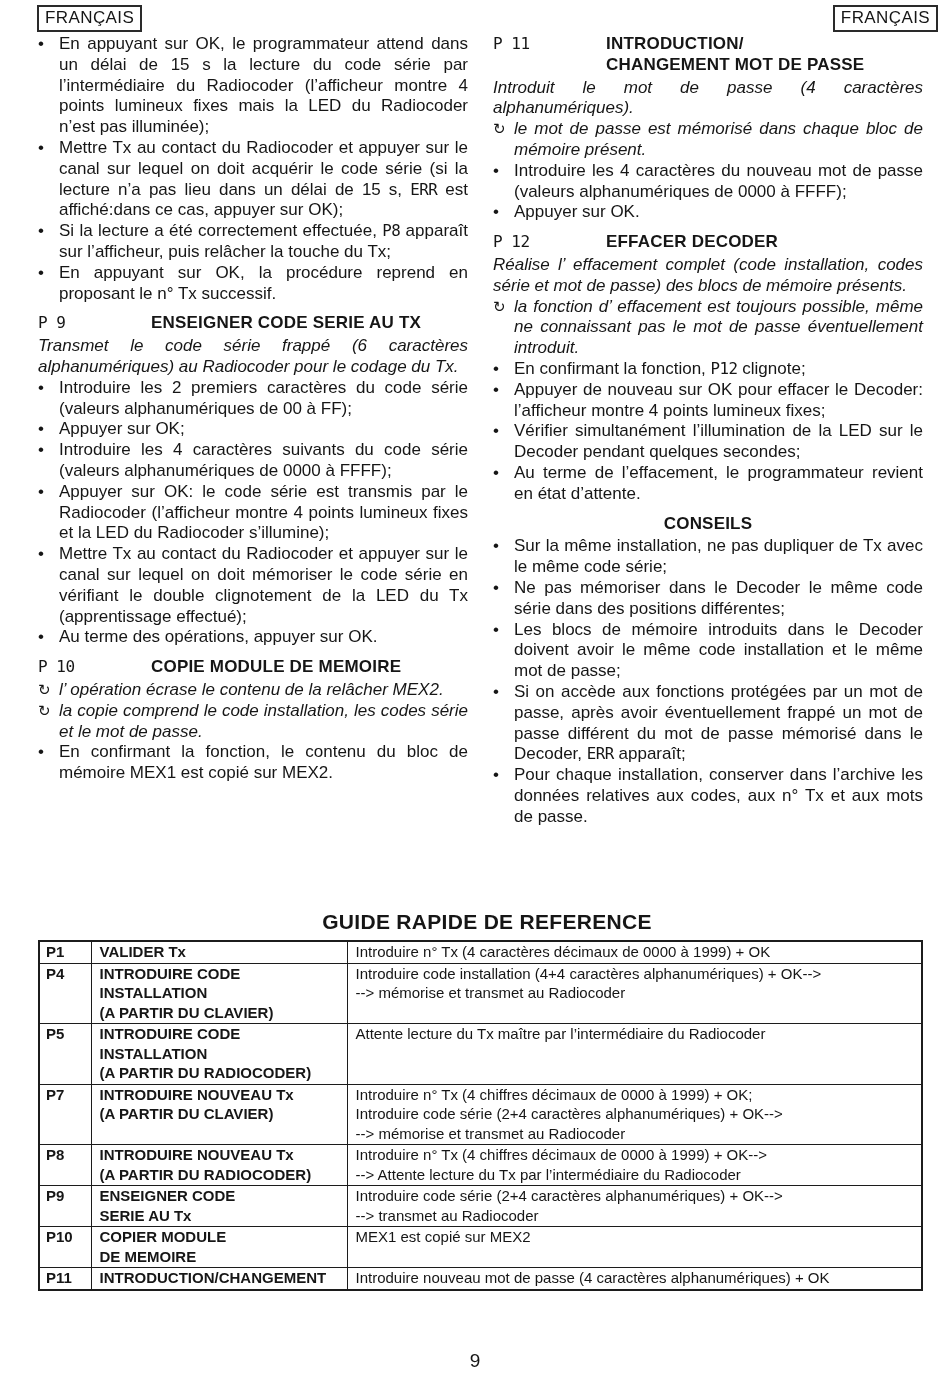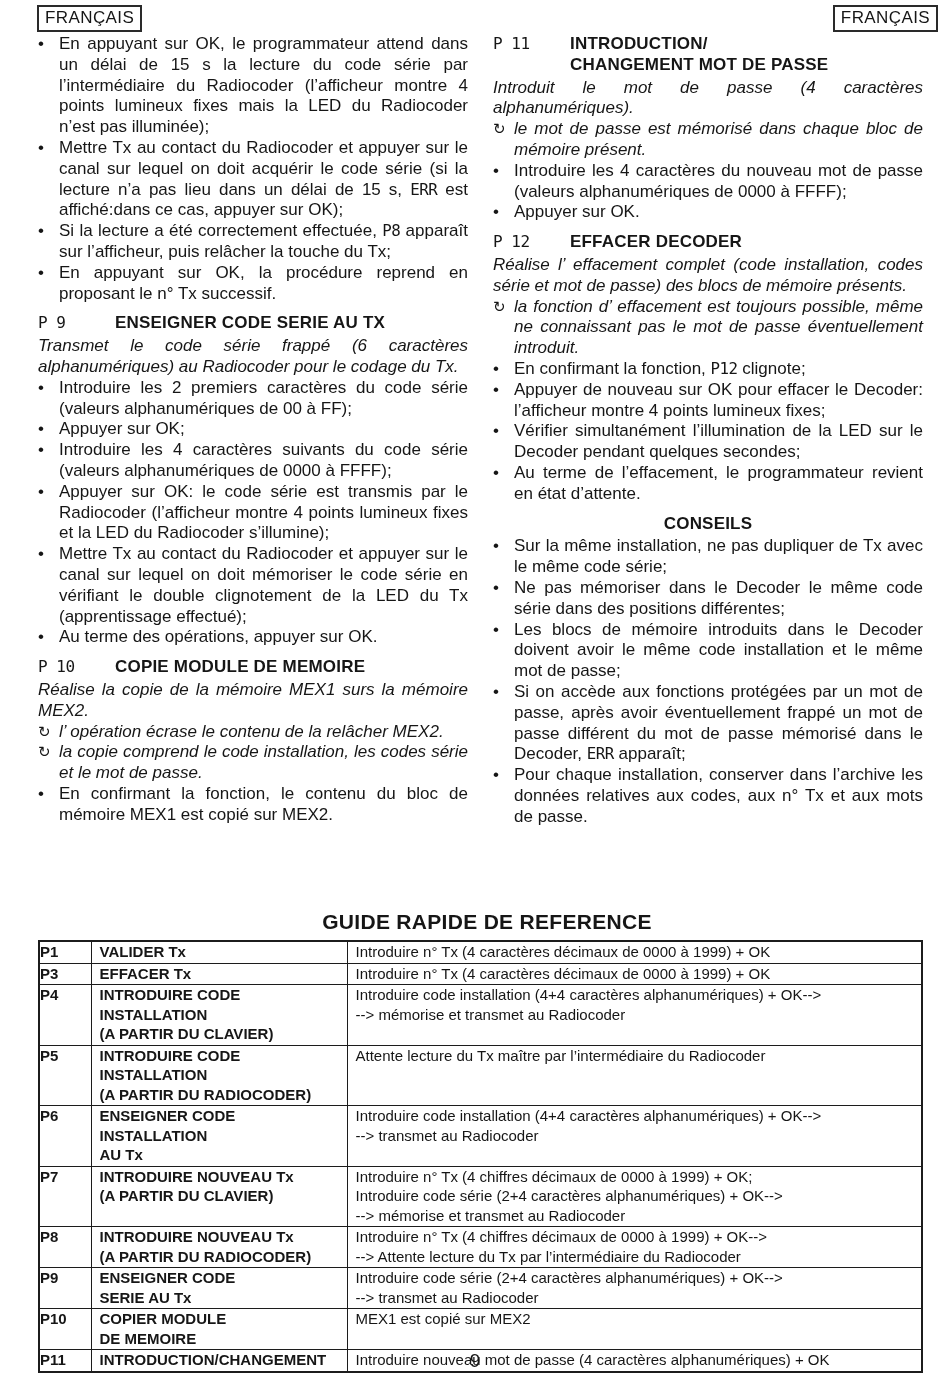"P 11" .sec-head { gap: none -> 36px }
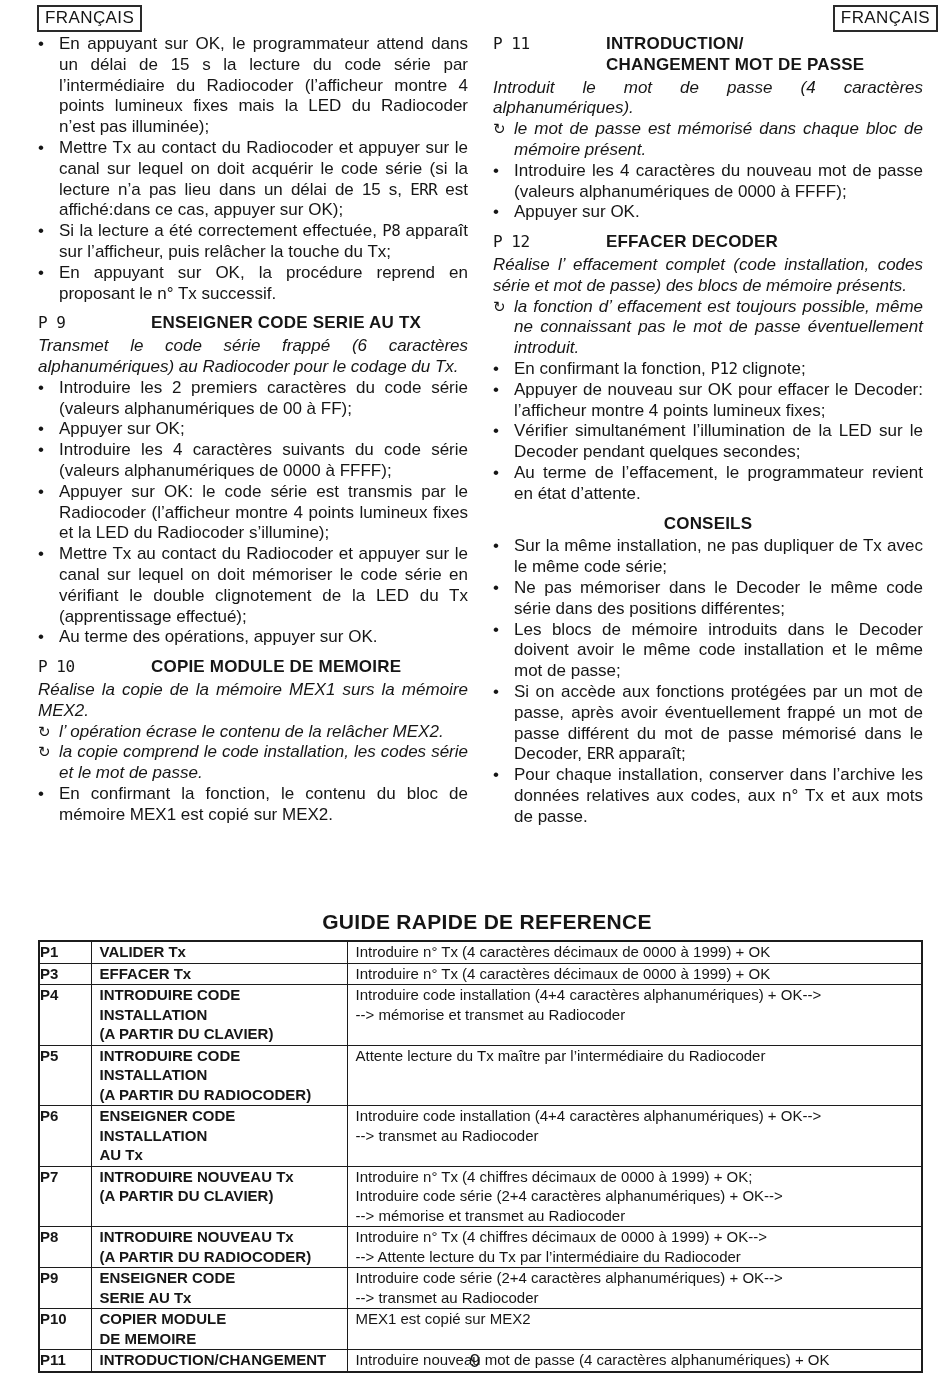"Réalise la copie de la" p.desc { html: <p>Réalise la copie de la mémoire MEX1 surs la mémoire MEX2.</p> -> none }
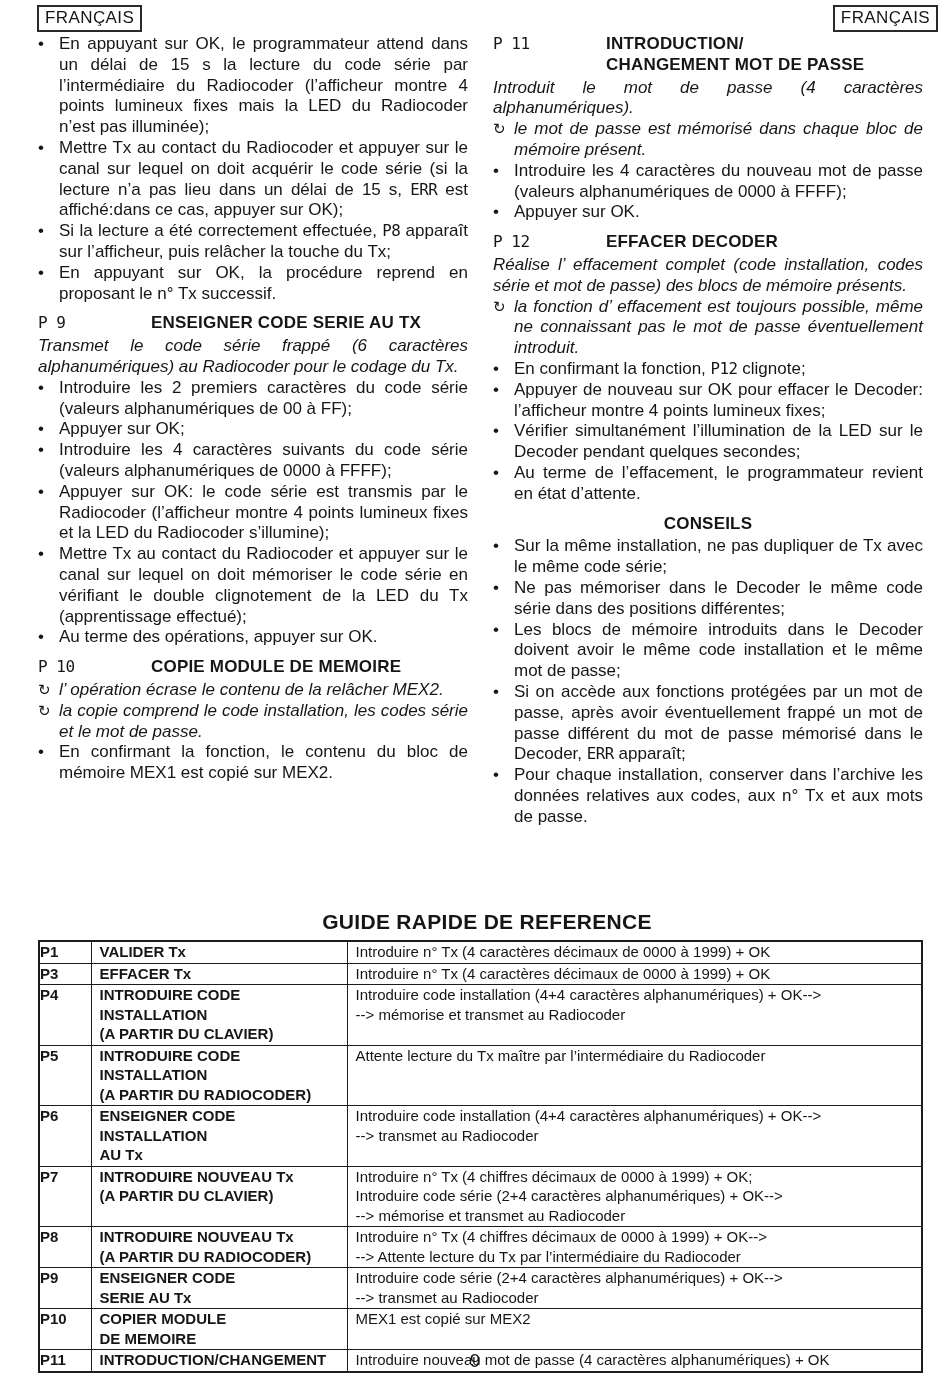"P1" .ref-table td.code { padding-left: 0 -> 6px }
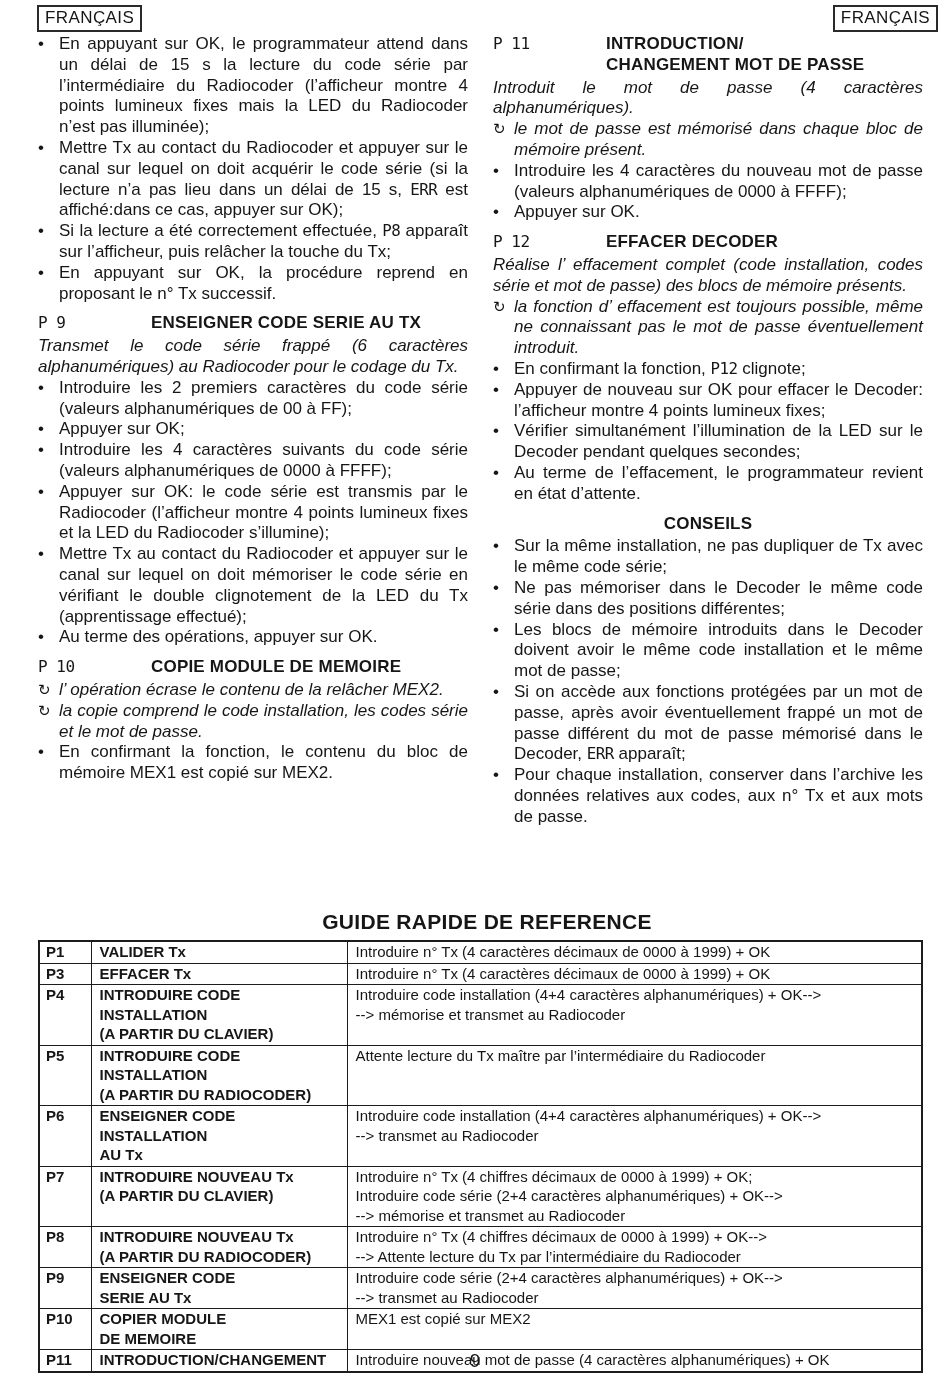"P3" tr { html: <tr> <td>P3</td> <td> <div>EFFACER Tx</div> </td> <td> <div>Introduire n° Tx (4 caractères décimaux de 0000 à 1999) + OK</div> </td> </tr> -> none }
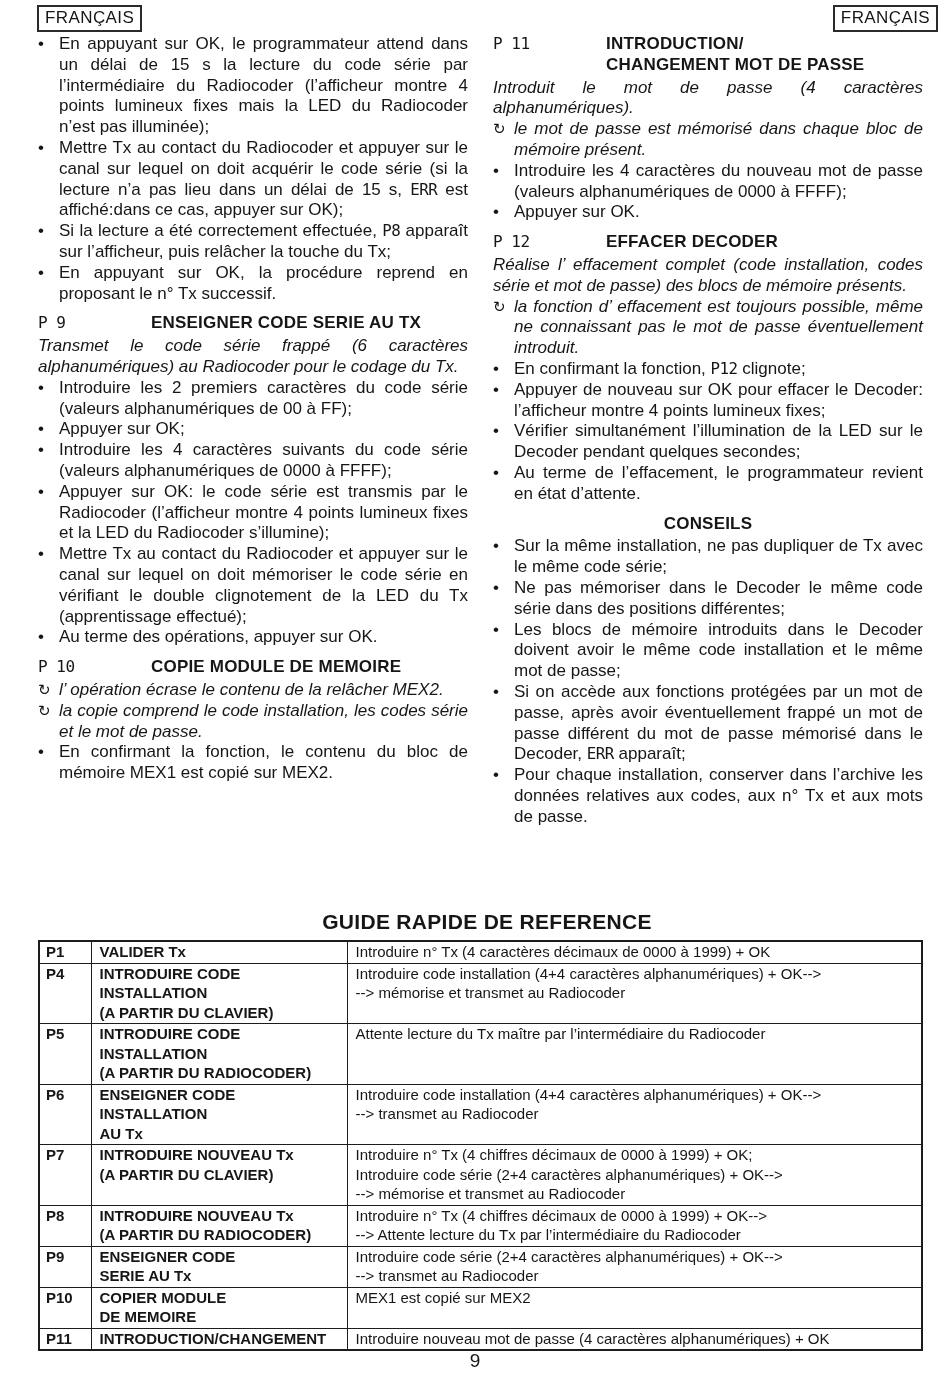"P6" tr { html: <tr> <td>P6</td> <td> <div>ENSEIGNER CODE INSTALLATION</div> <div>AU Tx</div> </td> <td> <div>Introduire code installation (4+4 caractères alphanumériques) + OK--&gt;</div> <div>--&gt; transmet au Radiocoder</div> </td> </tr> -> none }
